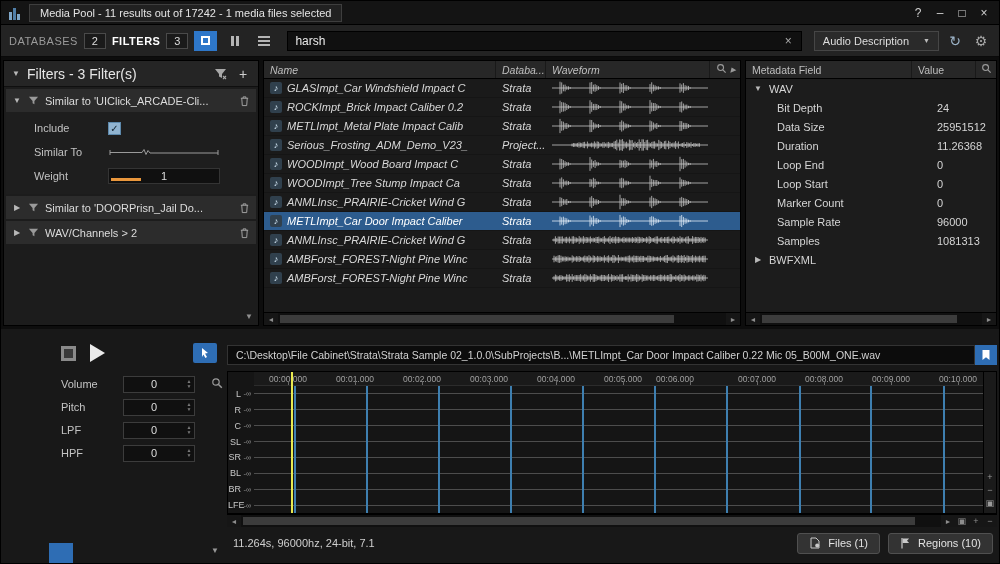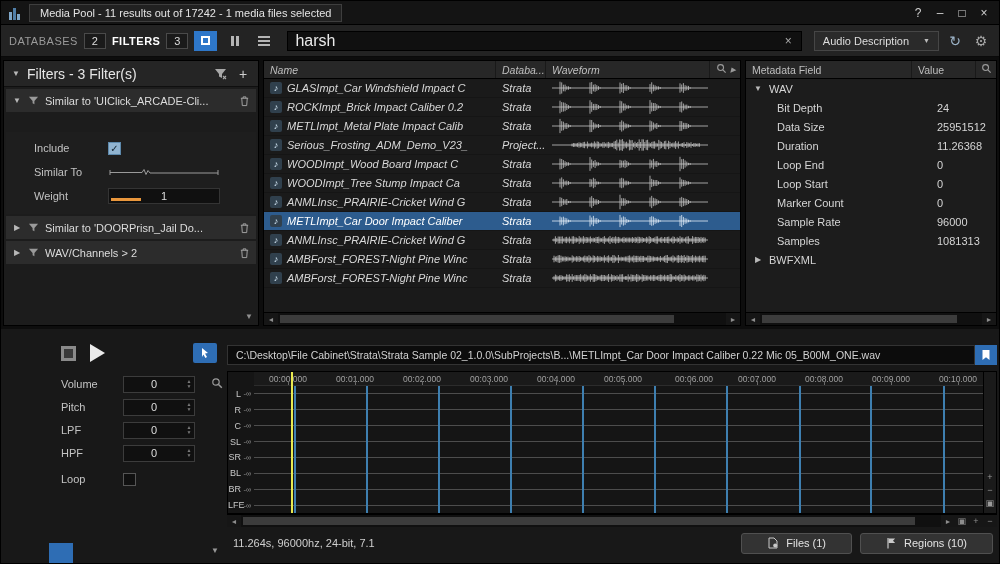"harsh" .search-input { font-size: 16px -> 12px }
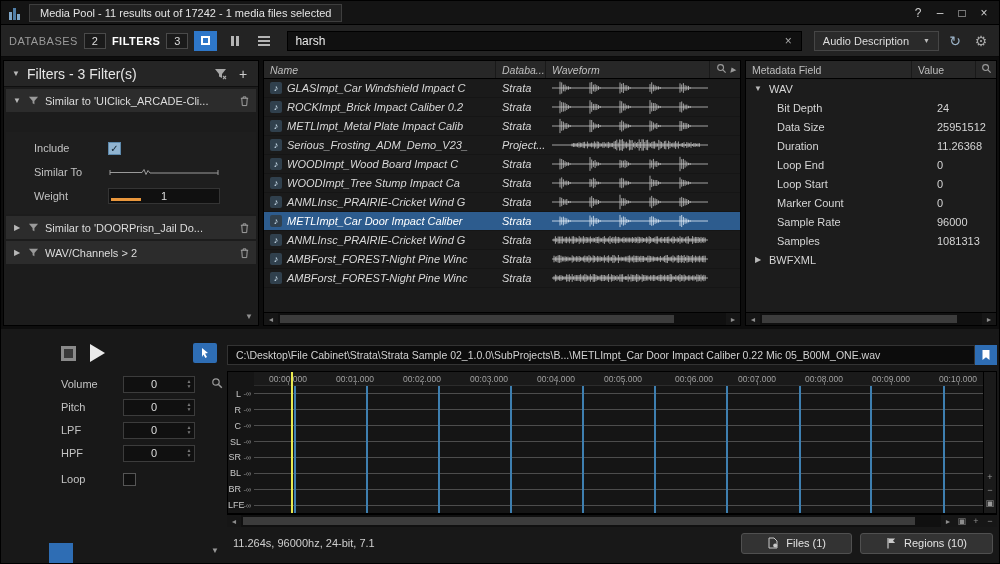"Include" .fg-body { margin-top: 20px -> none }
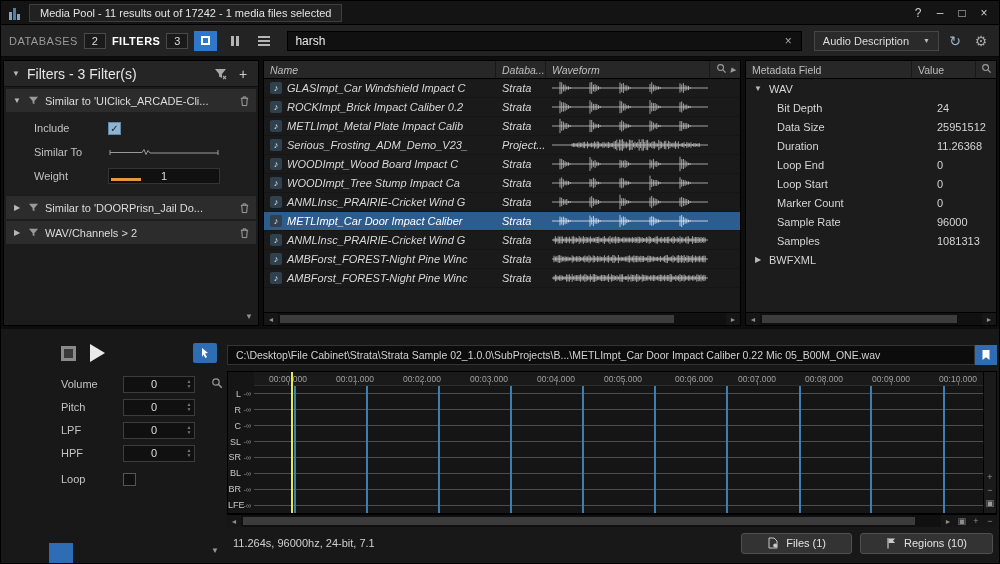"00:06.000" span.ruler-label { left: 440px -> 421px }
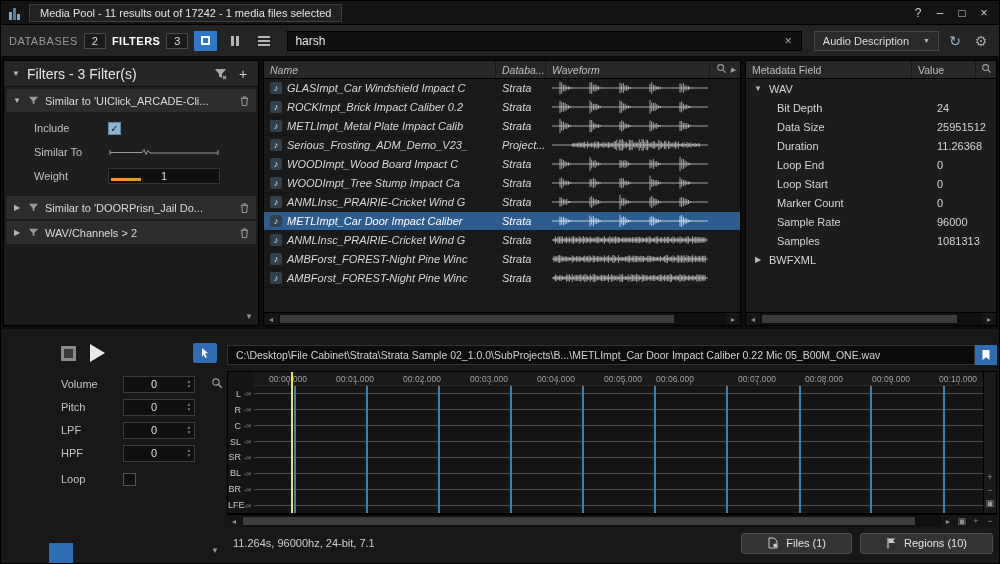"Loop" div.loop-row { html: <div> <span>Loop</span> <span></span> </div> -> none }
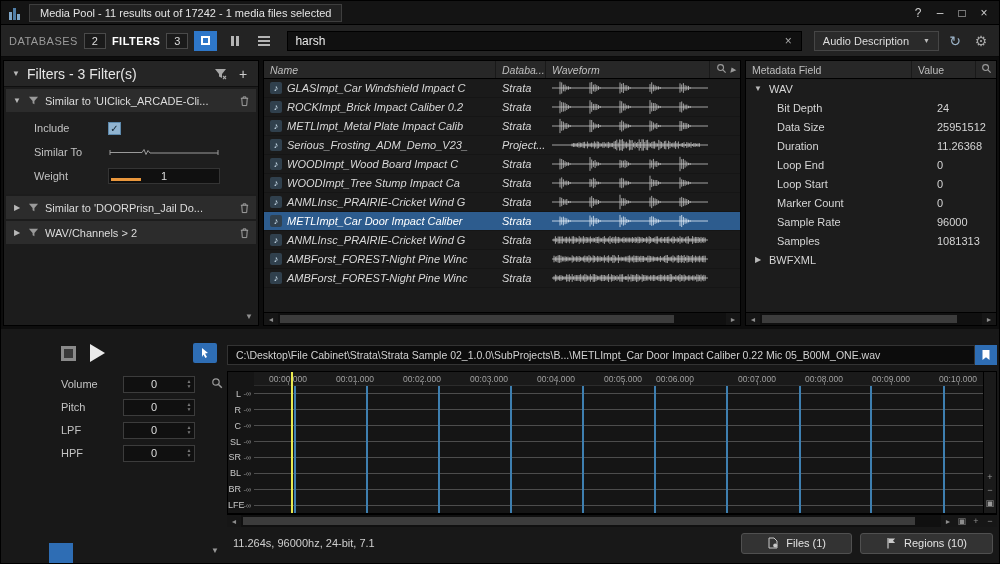"Files (1)" .chip-btn { padding: 0 25px -> 0 11px }
